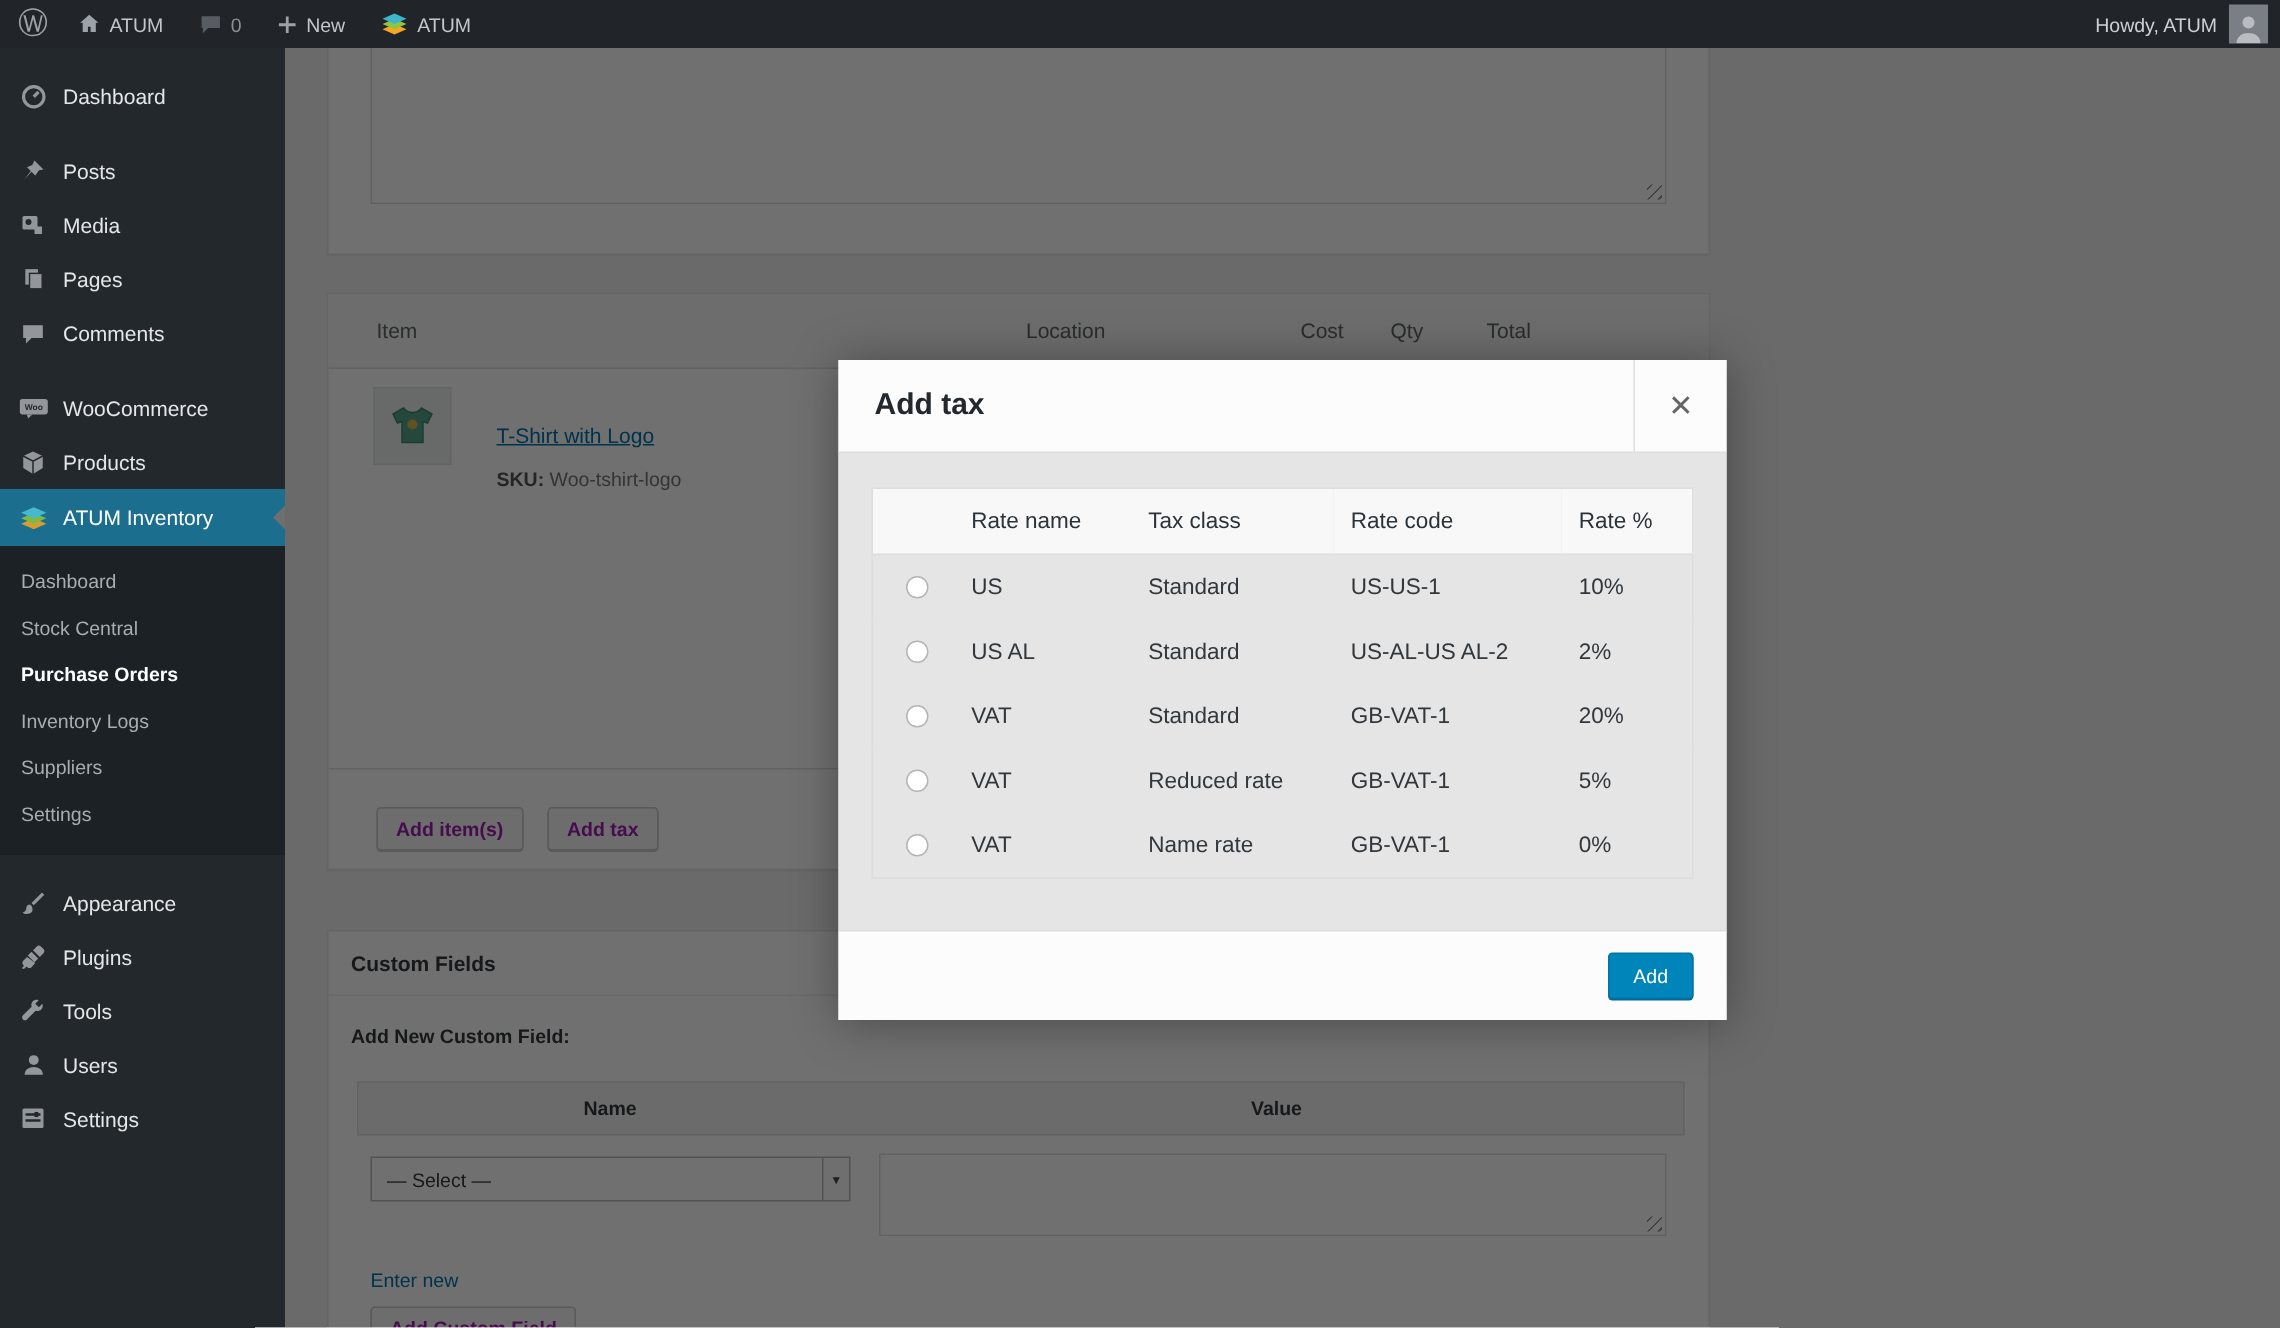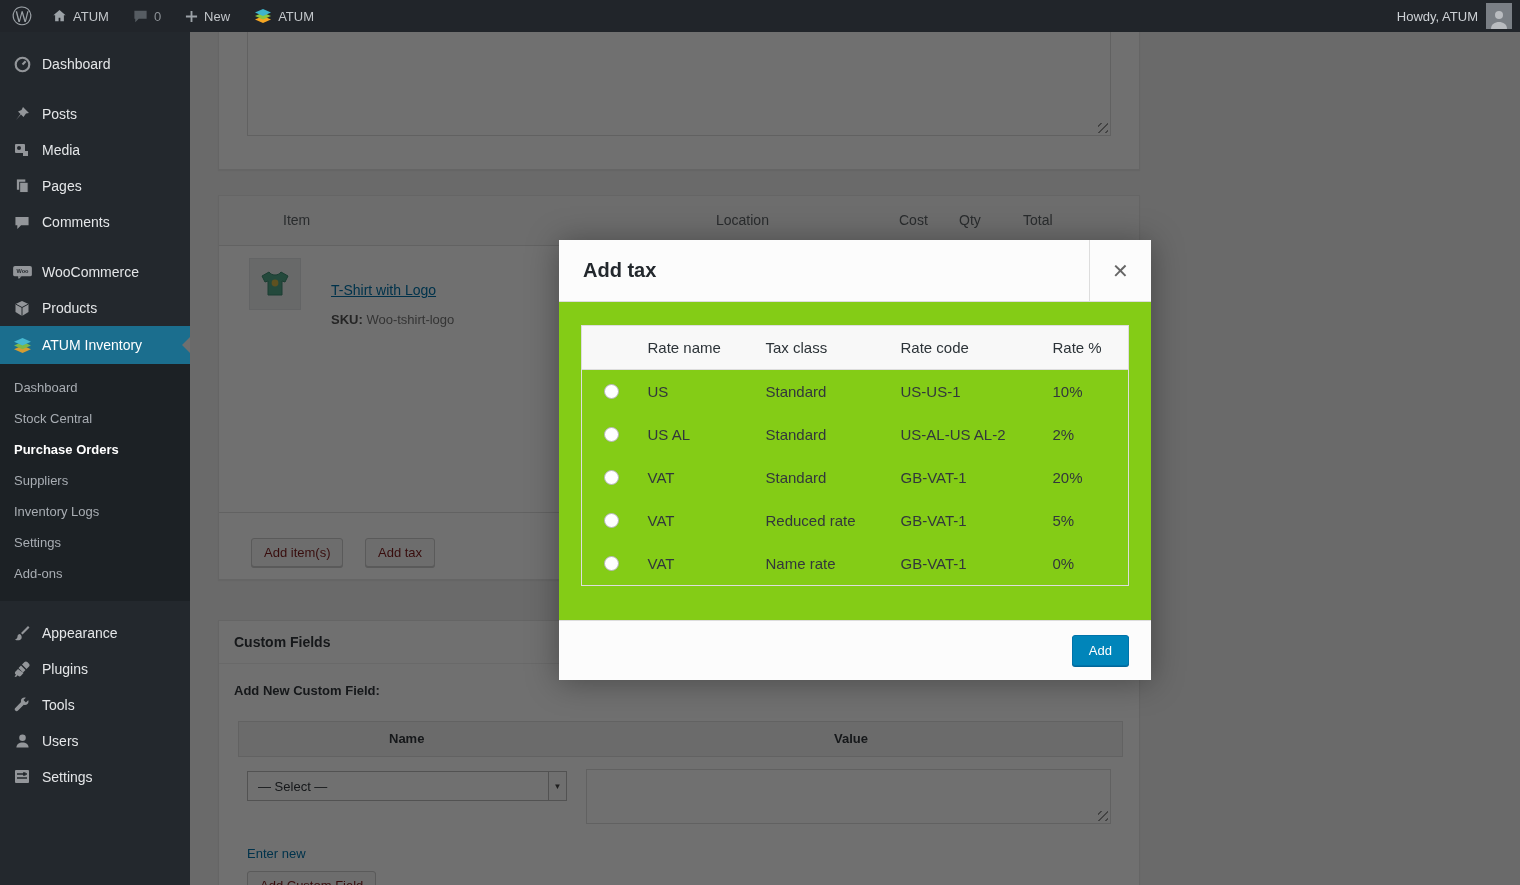"Item" .ih-label { margin-left: 32px -> none }
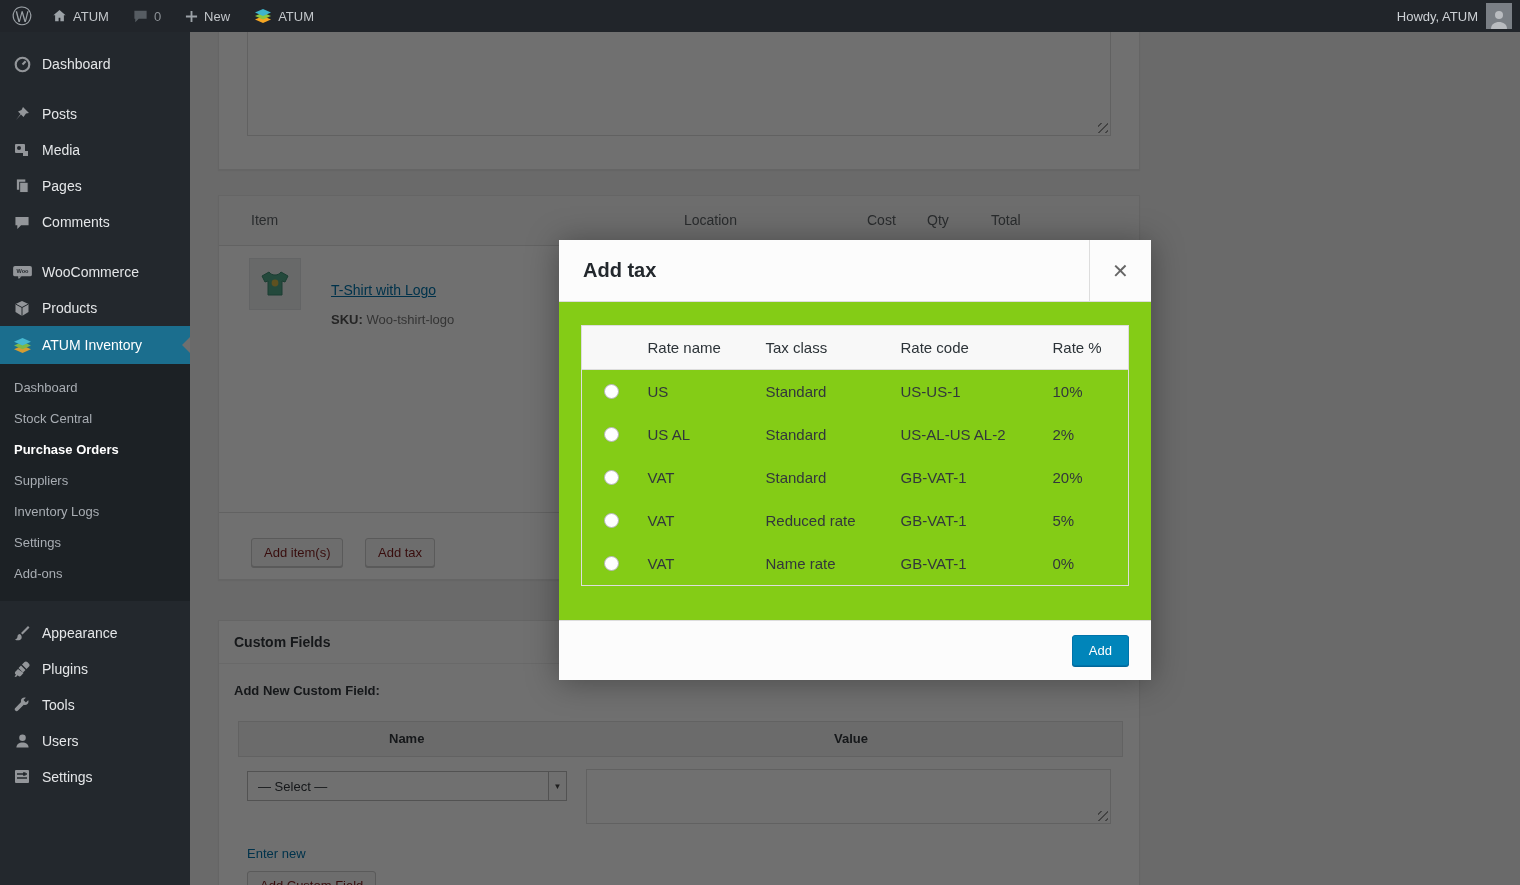"Rate name" .modal-body { background: #84cc16 -> #e5e5e5 }
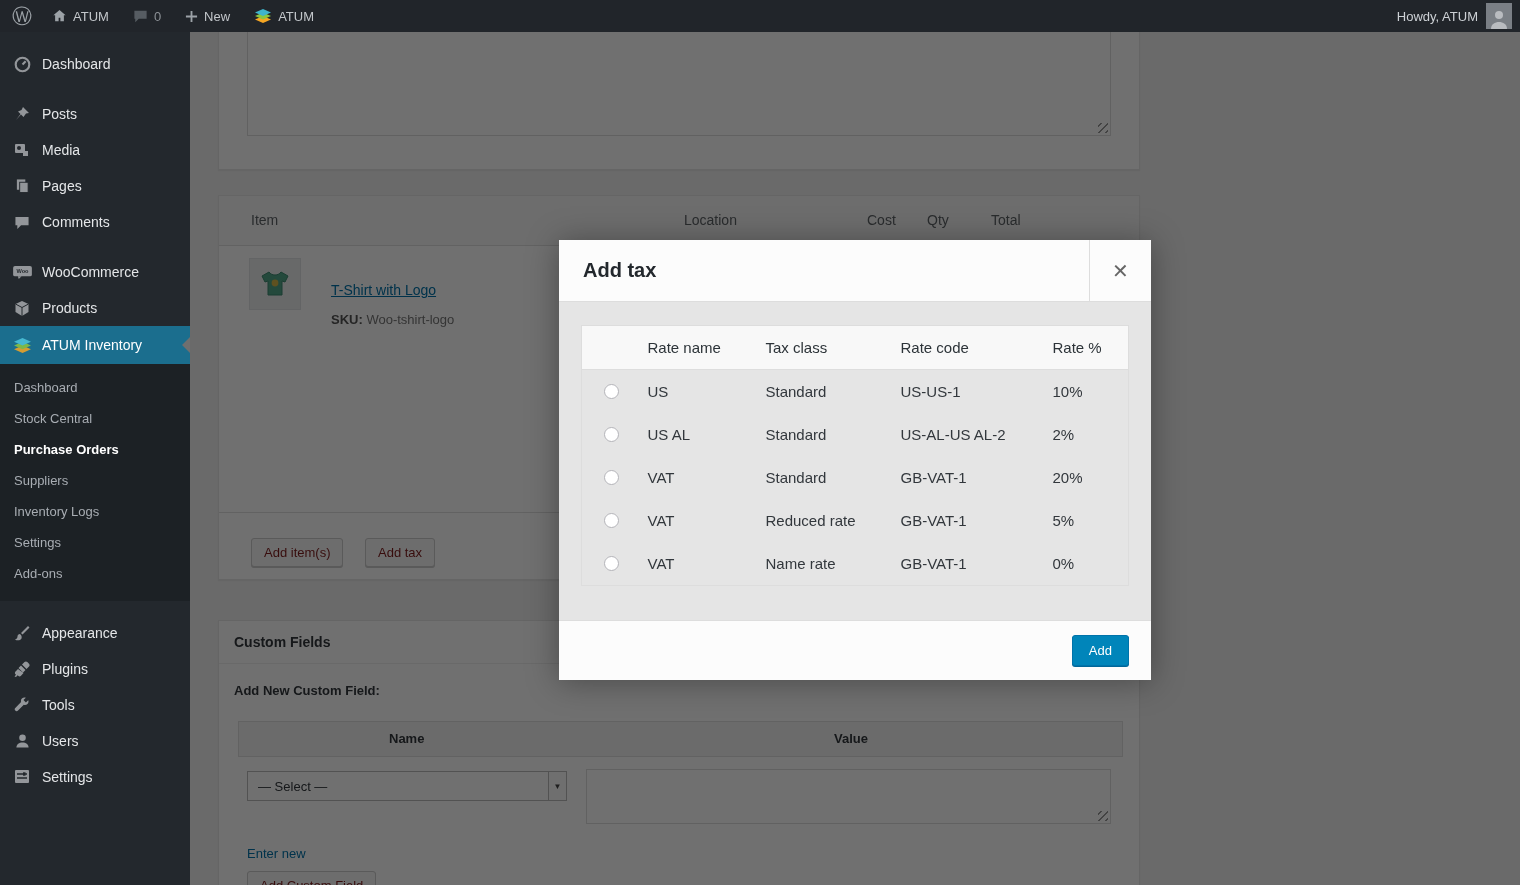"Suppliers" span.smi { order: before "Inventory Logs" -> after "Inventory Logs" }
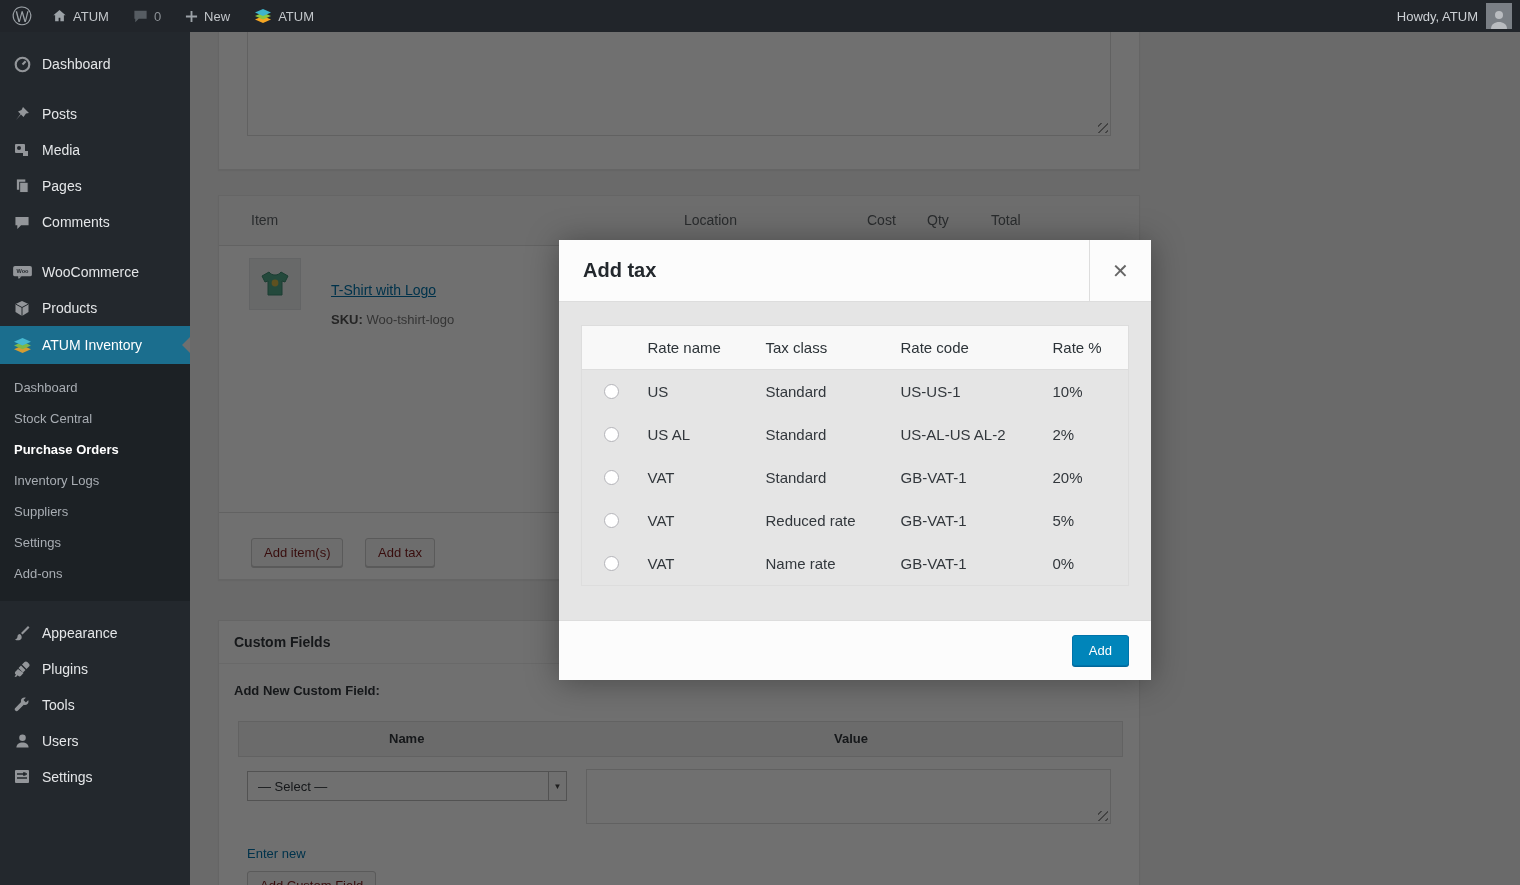"Add item(s)" .btn-2nd { color: #7f1d1d -> #a21caf; font-weight: none -> bold }
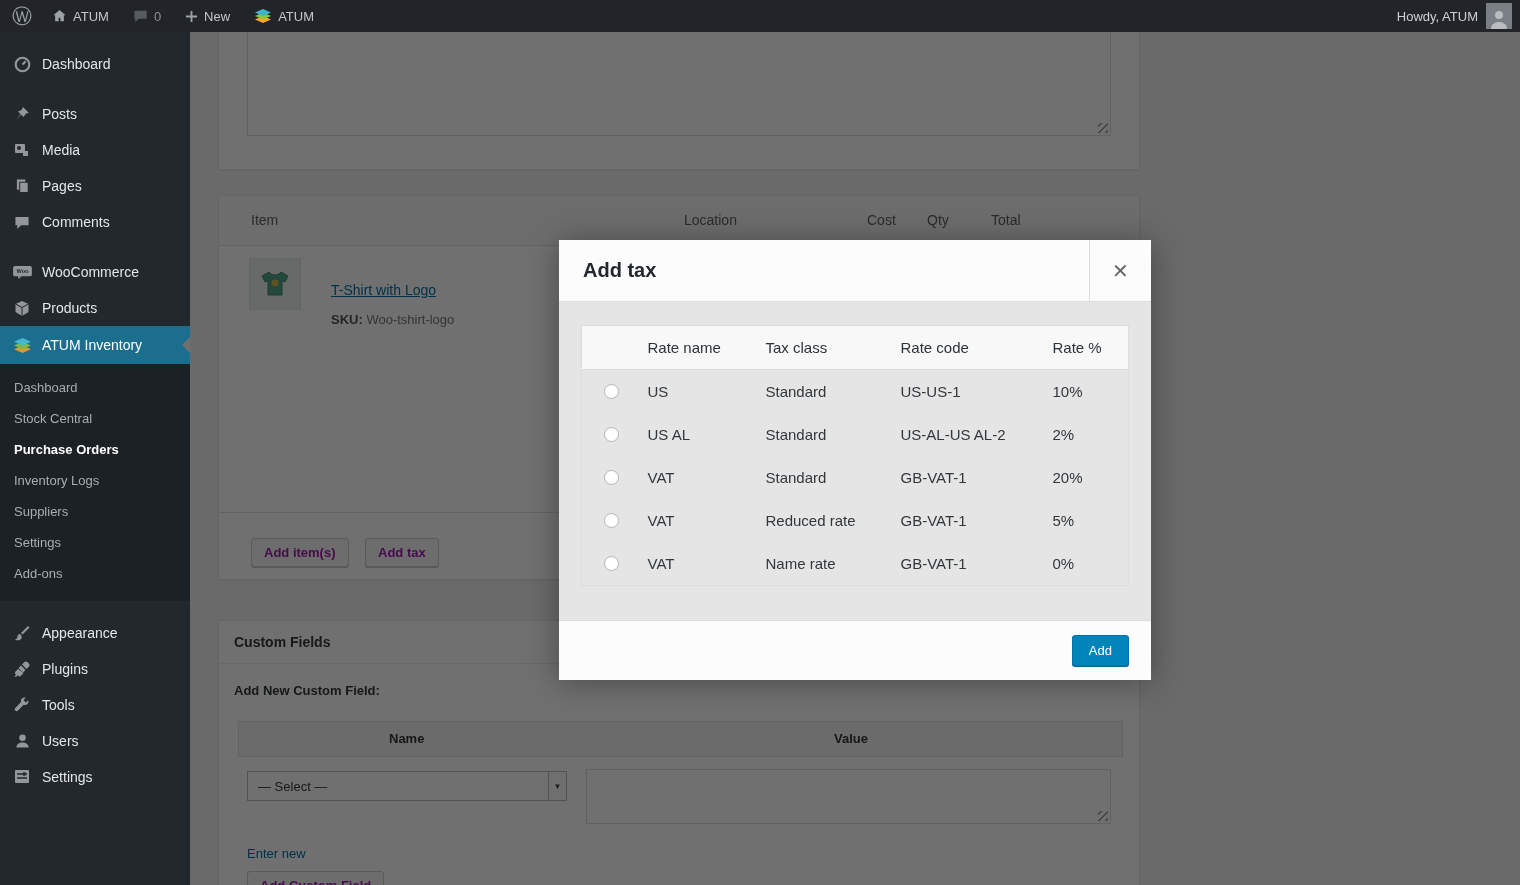"Add-ons" span.smi { html: <span>Add-ons</span> -> none }
